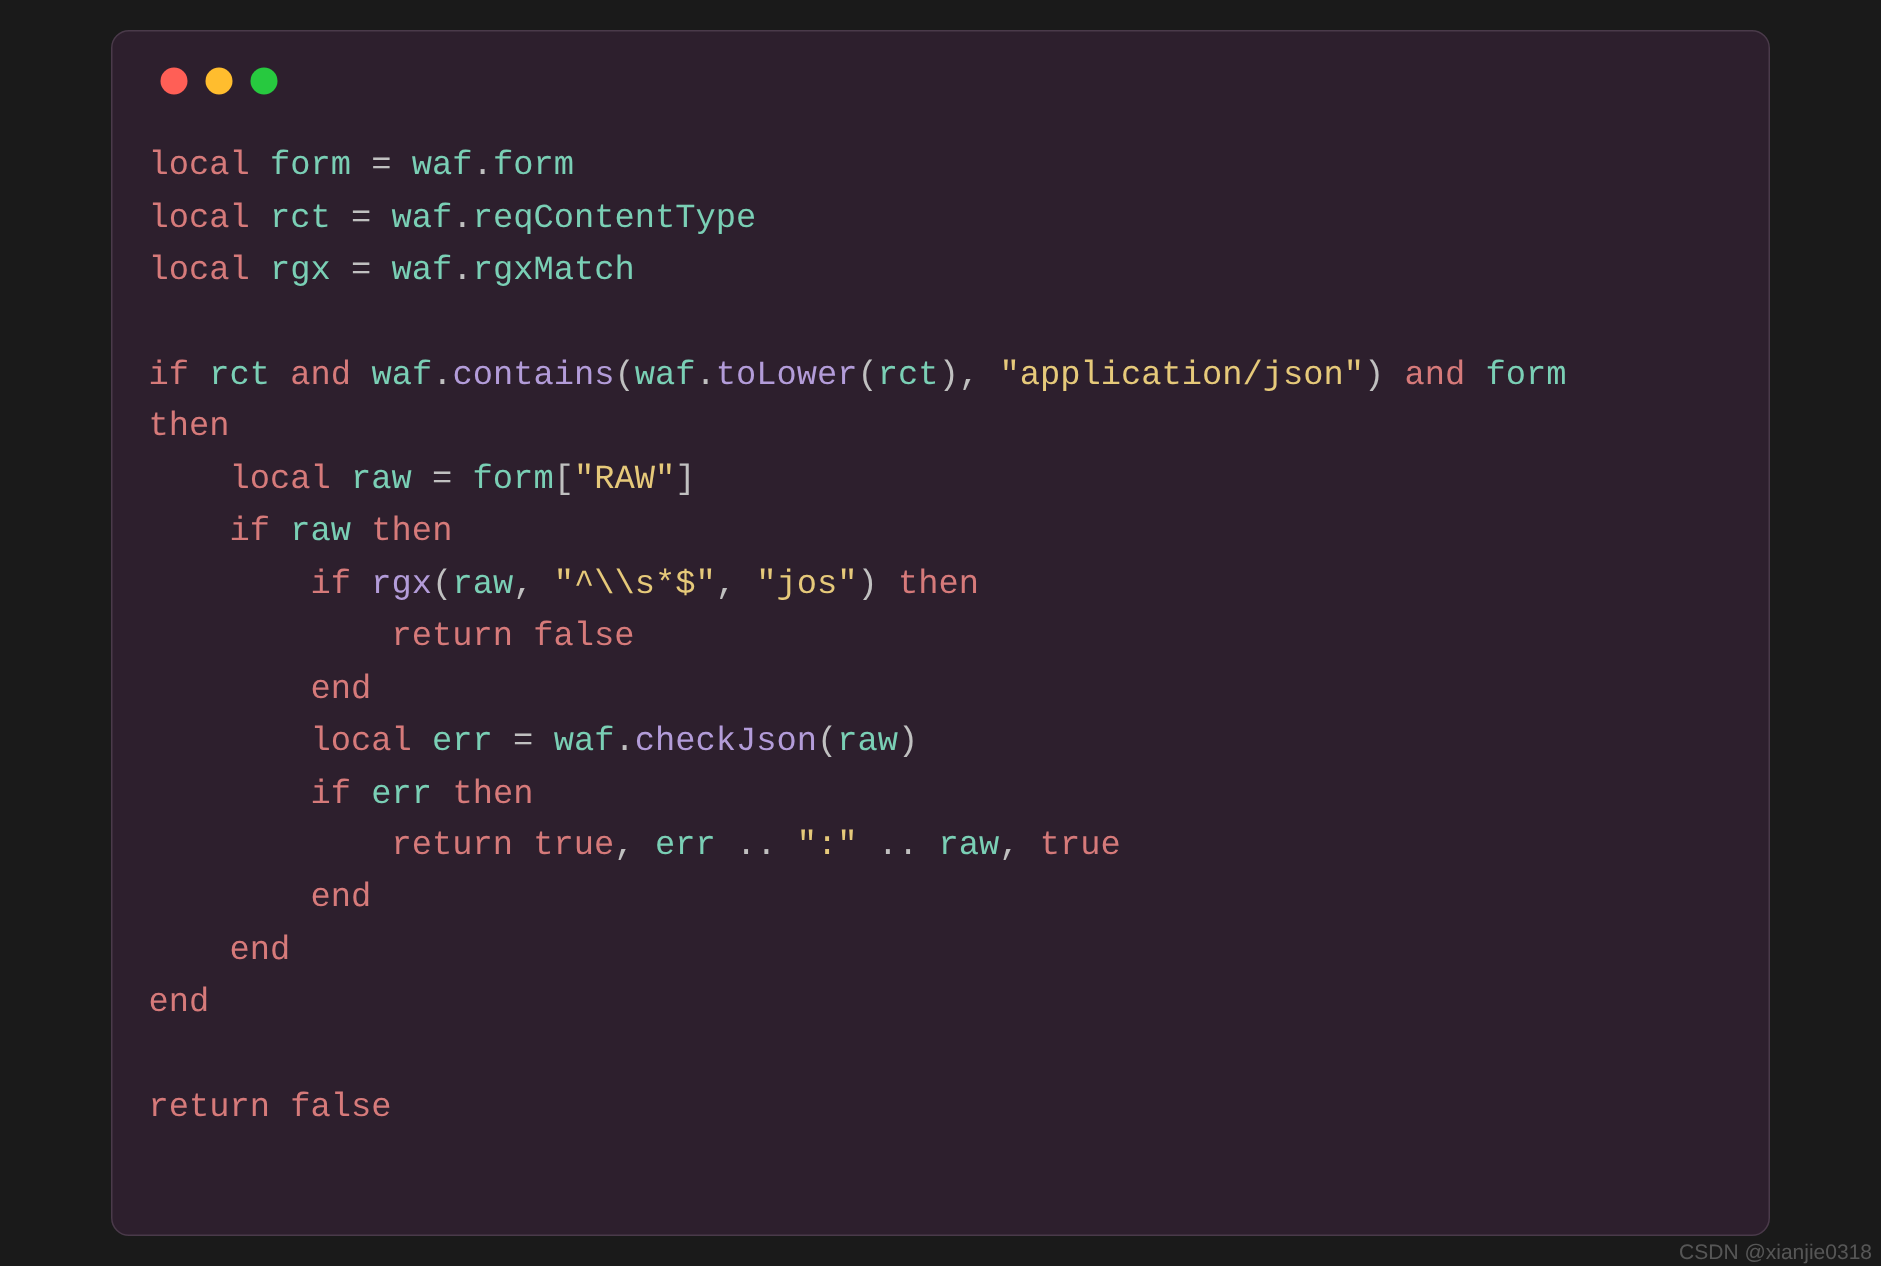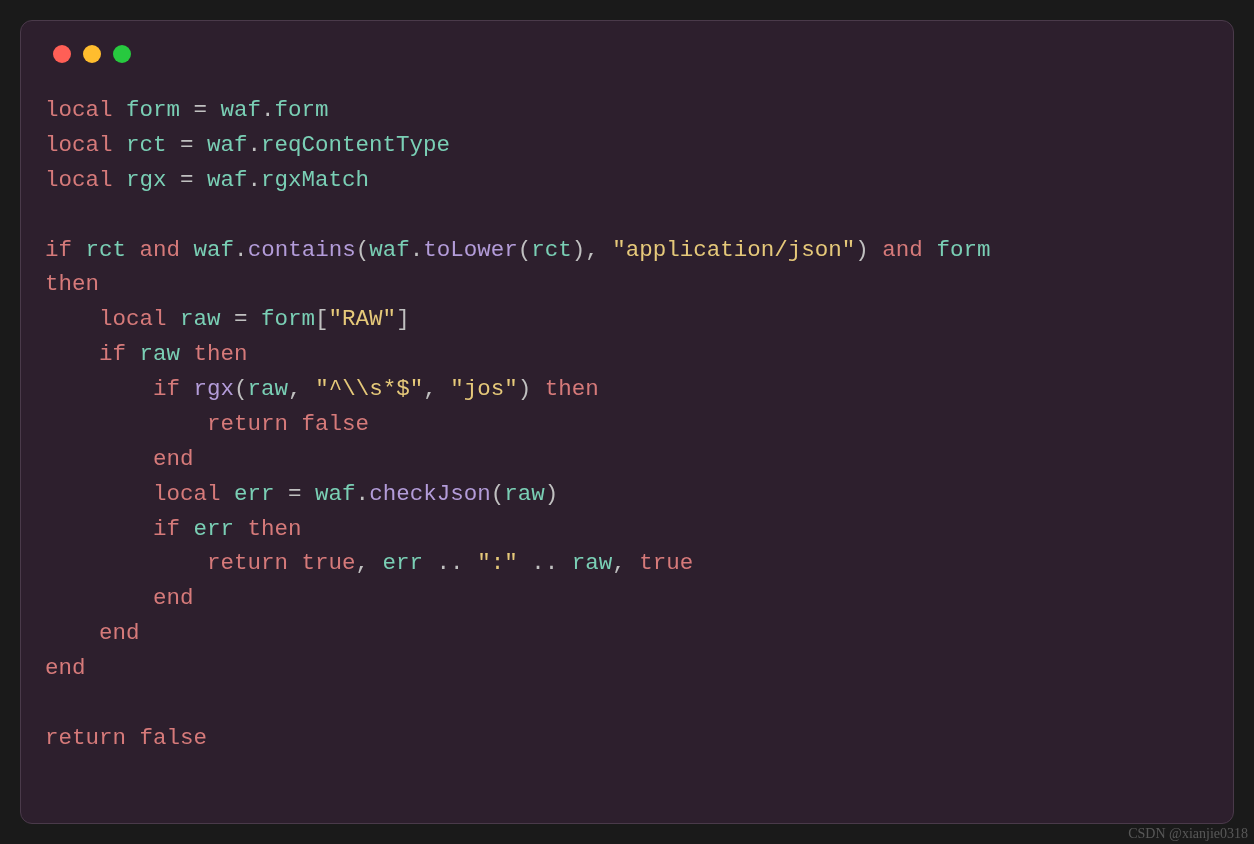"local form = waf.form local" .terminal { width: 1214px -> 1106px }
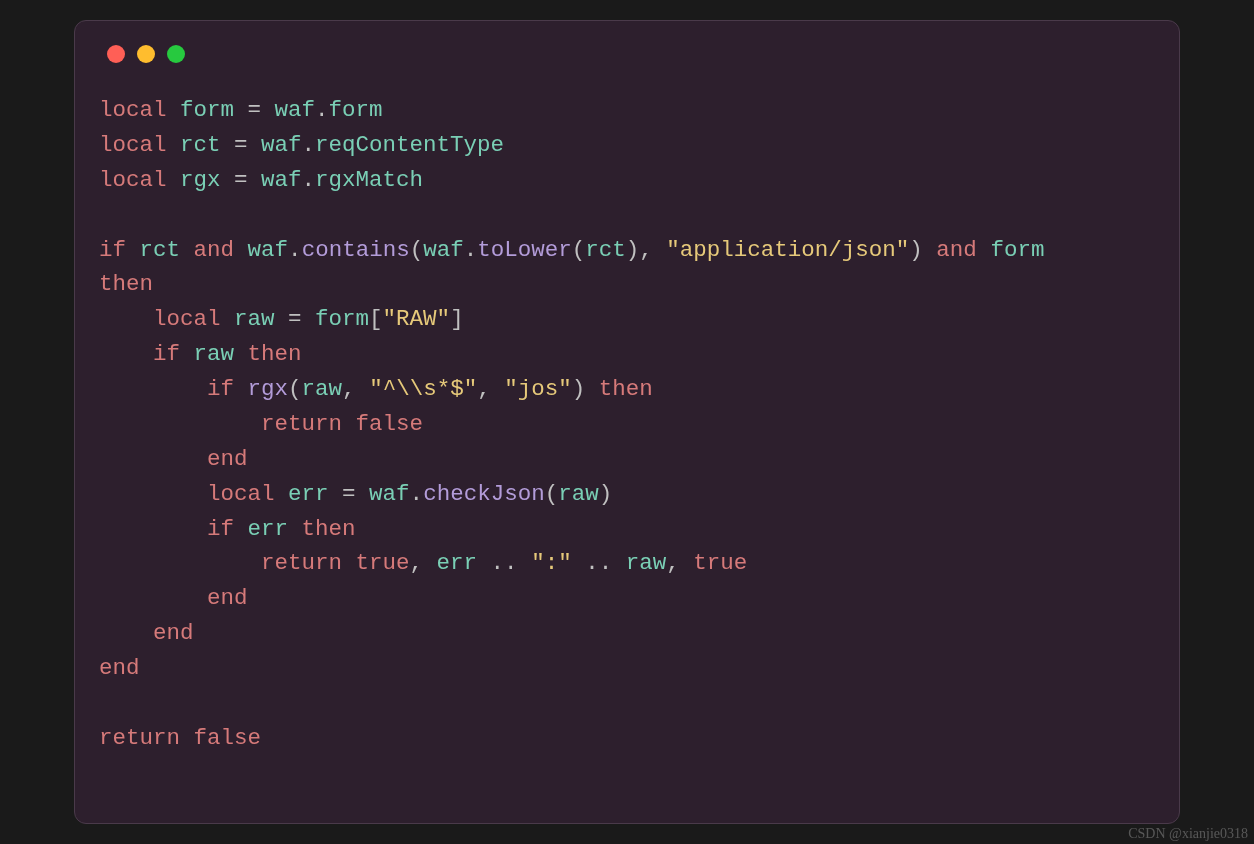"CSDN @xianjie0318" .watermark { font-family: Liberation Serif, serif -> Liberation Sans, sans-serif }
